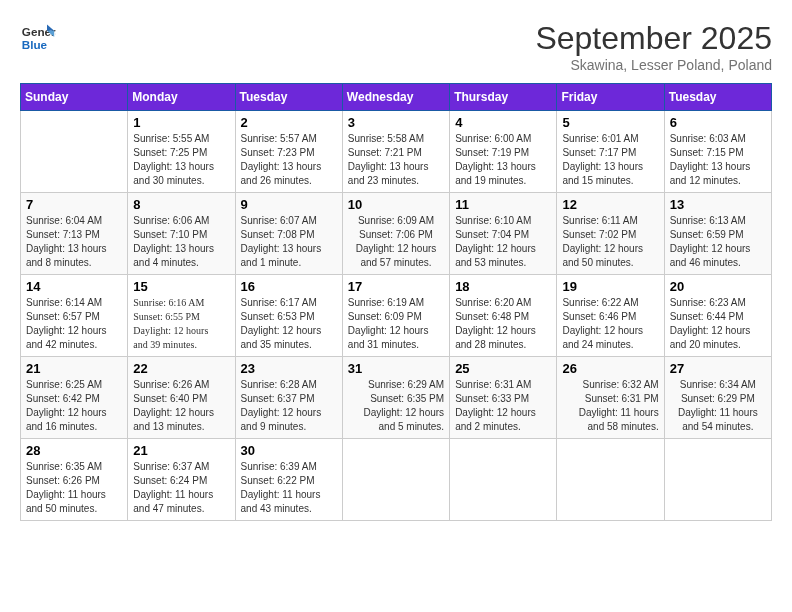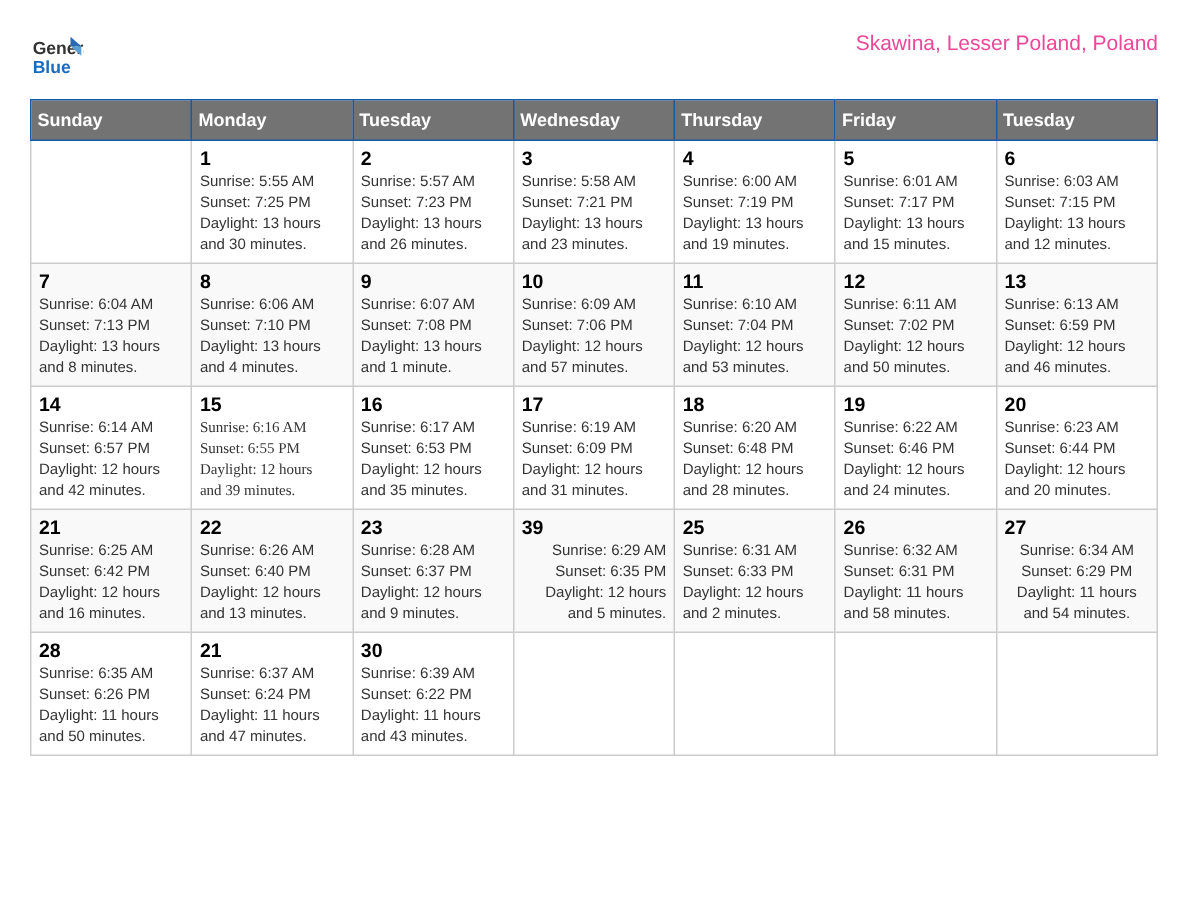"September 2025" div.month-title { html: none -> <div>September 2025</div> }
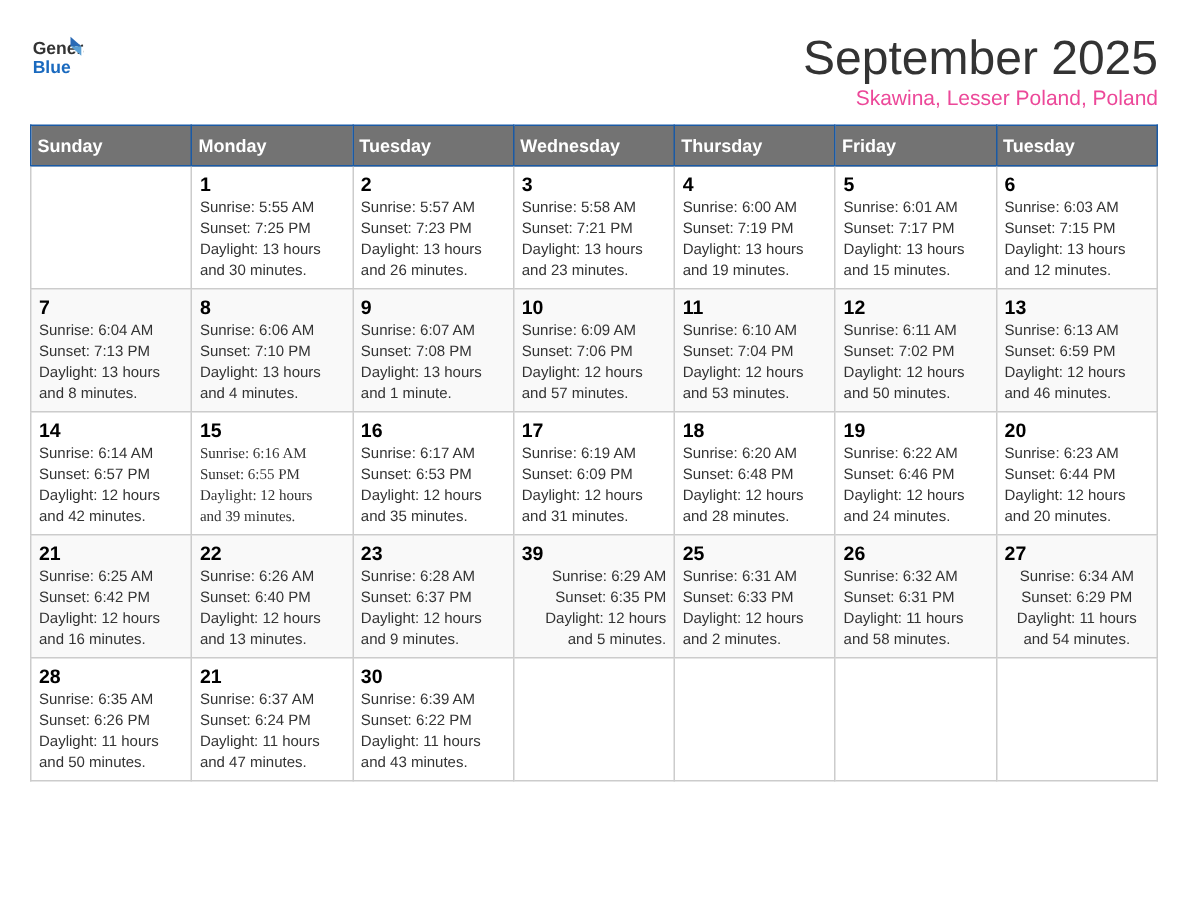"Skawina, Lesser Poland, Poland" .location-title { color: #ec4899 -> #737373 }
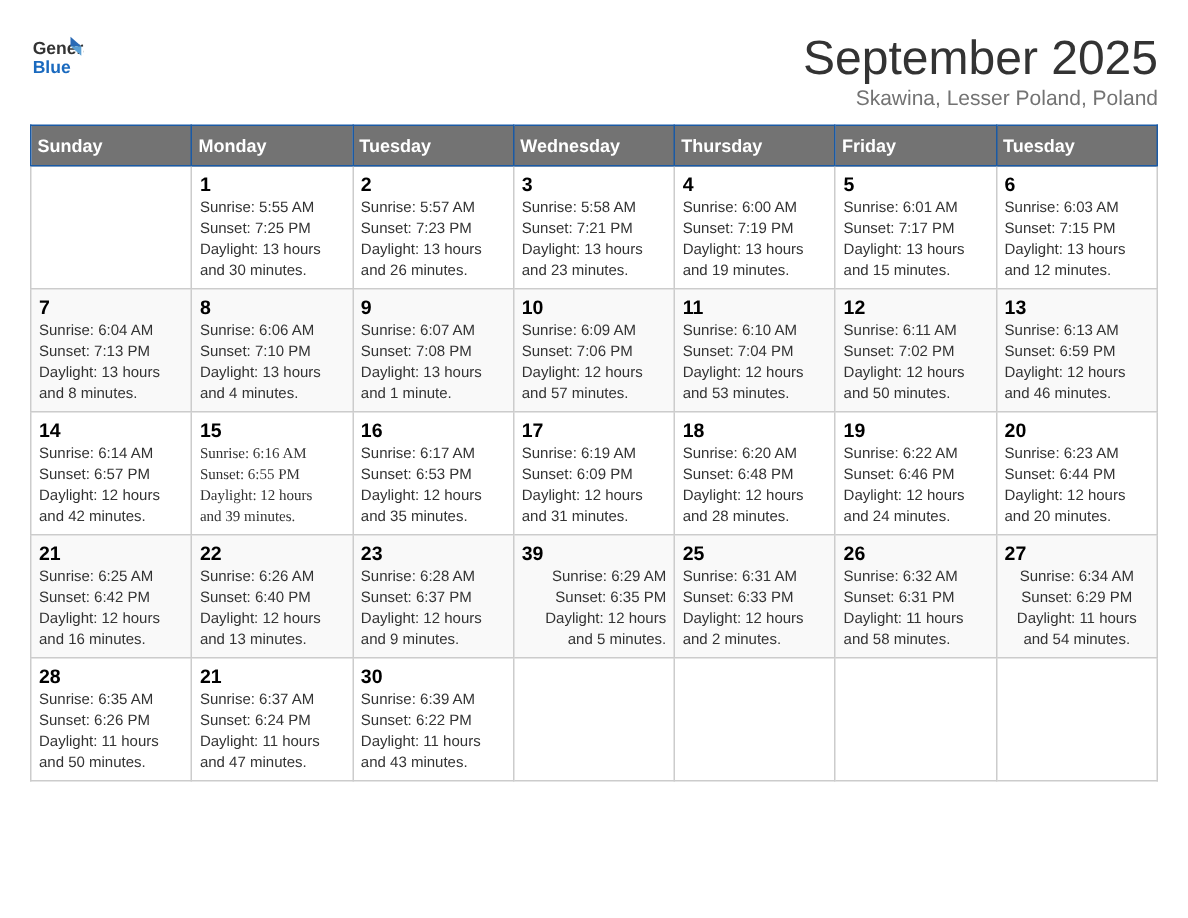"Sunday" thead tr th { background-color: #737373 -> #6d28d9 }
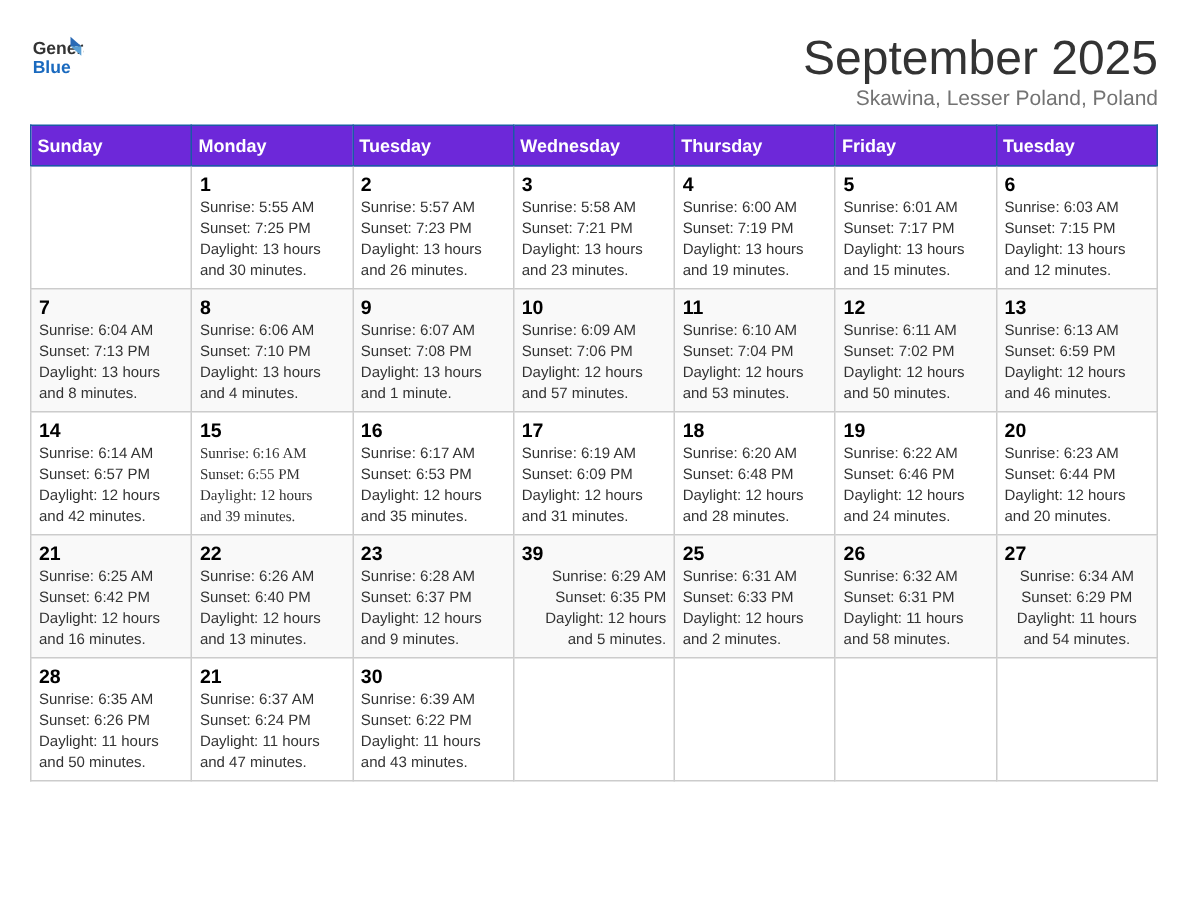"Sunrise: 6:09 AM" div.day-info { text-align: none -> center }
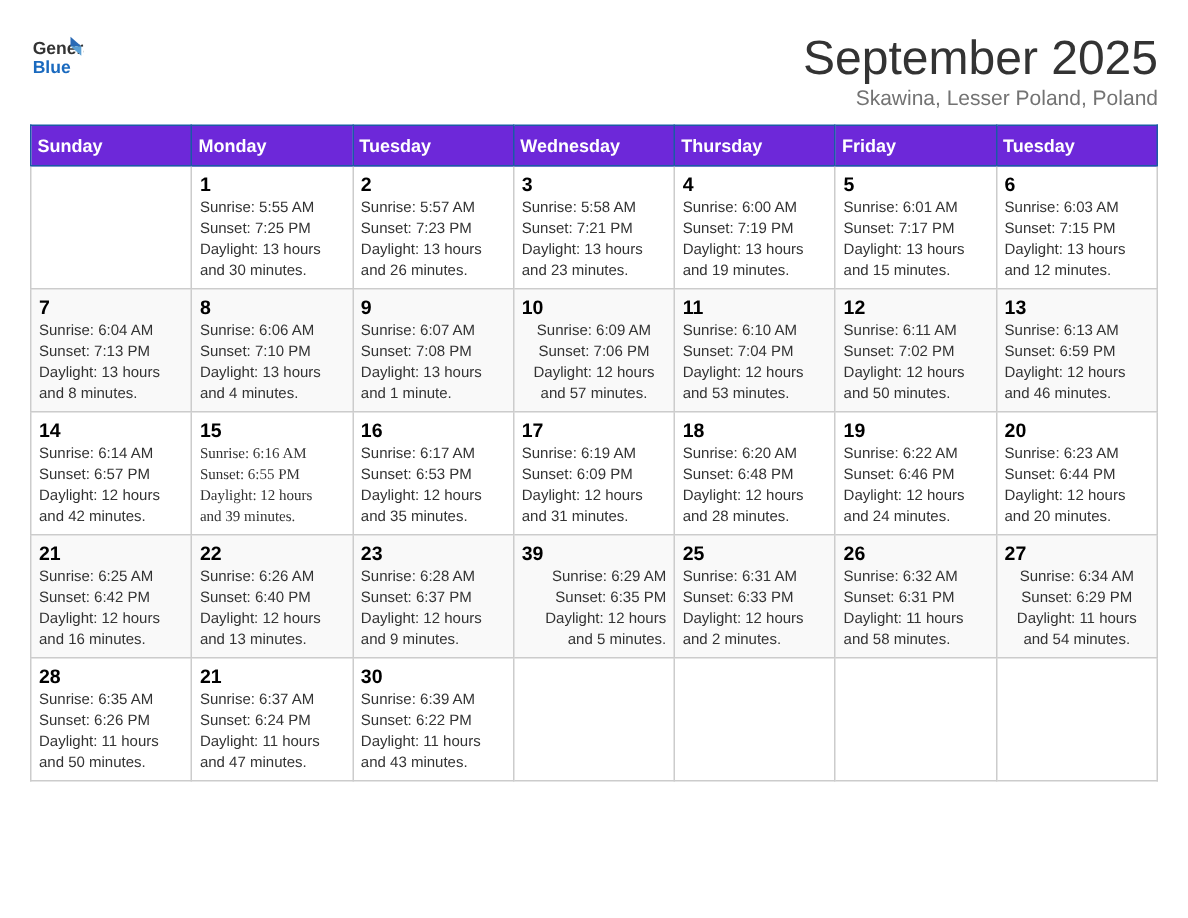"39" div.day-number { text: 39 -> 31 }
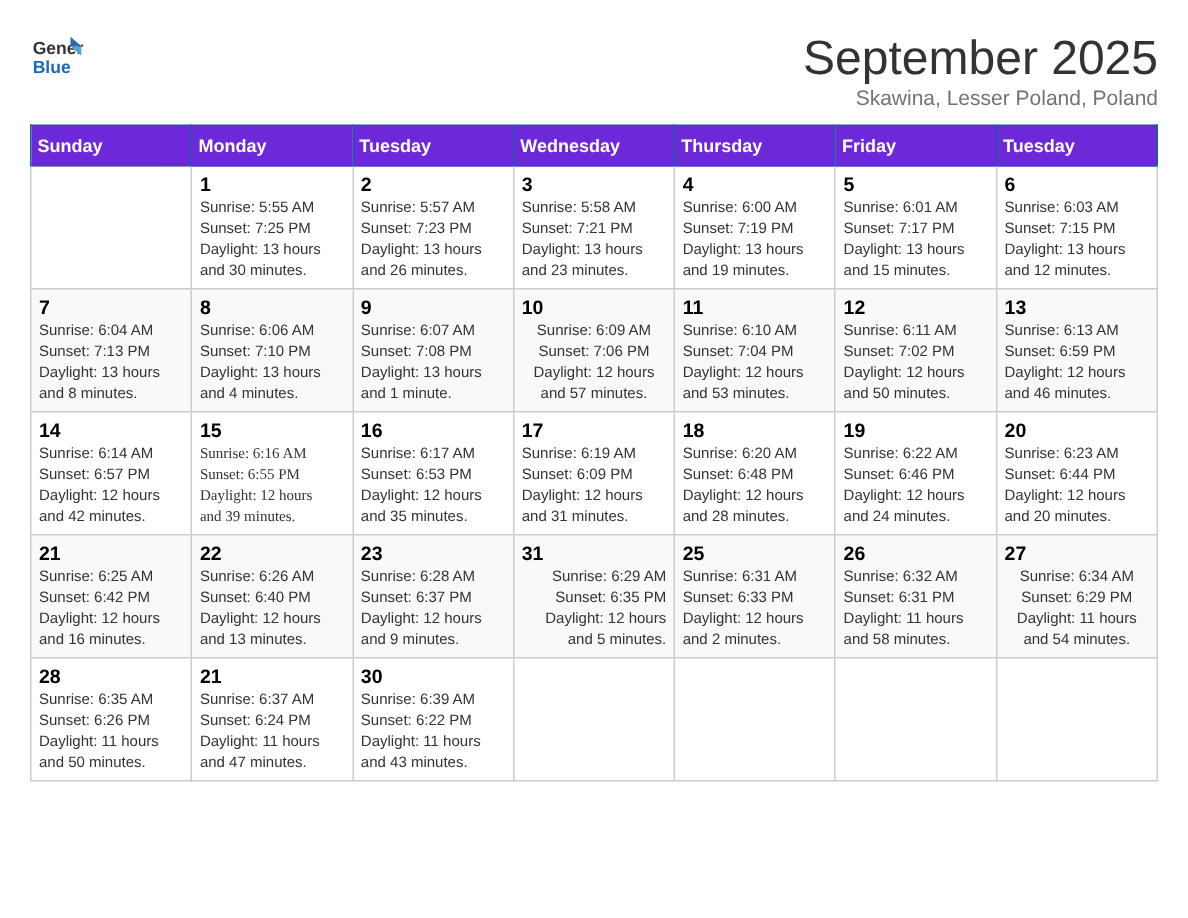"Sunrise: 6:32 AM" div.day-info { text-align: none -> right }
